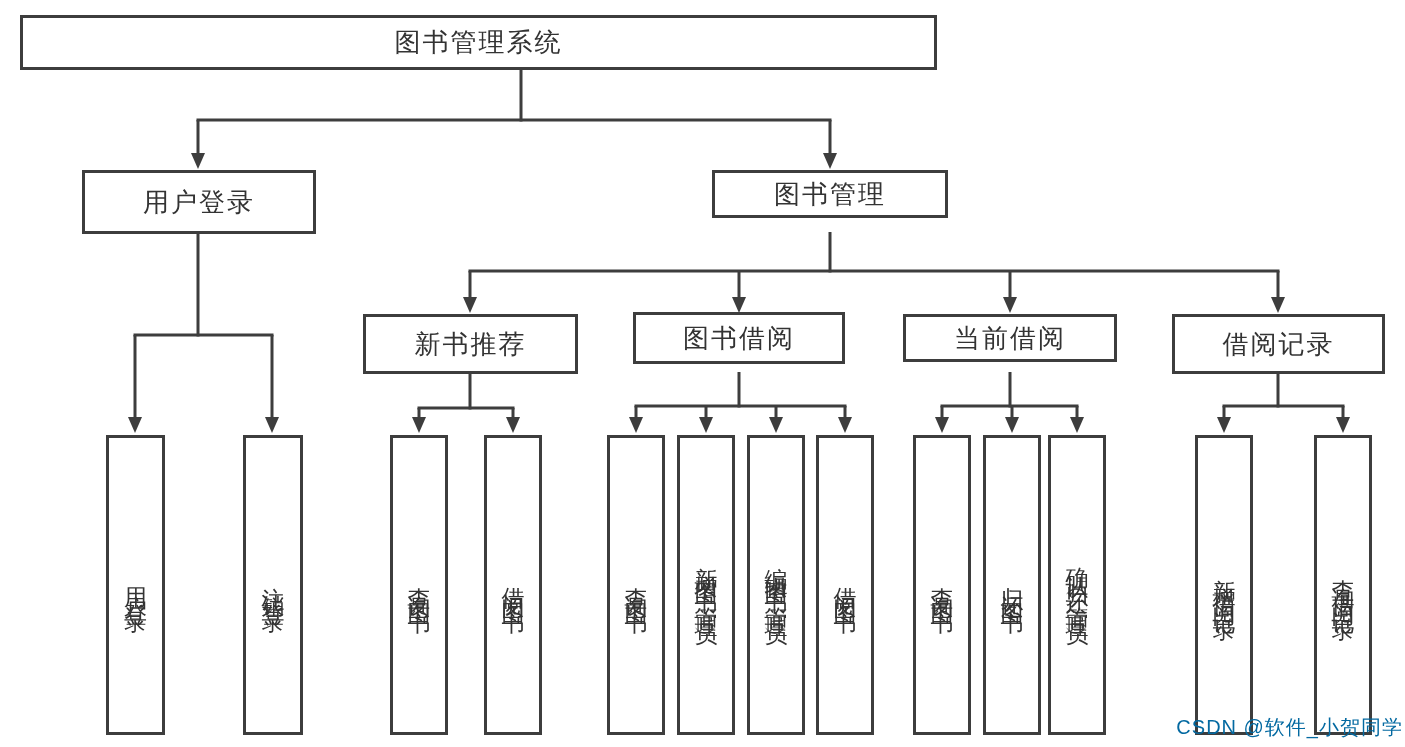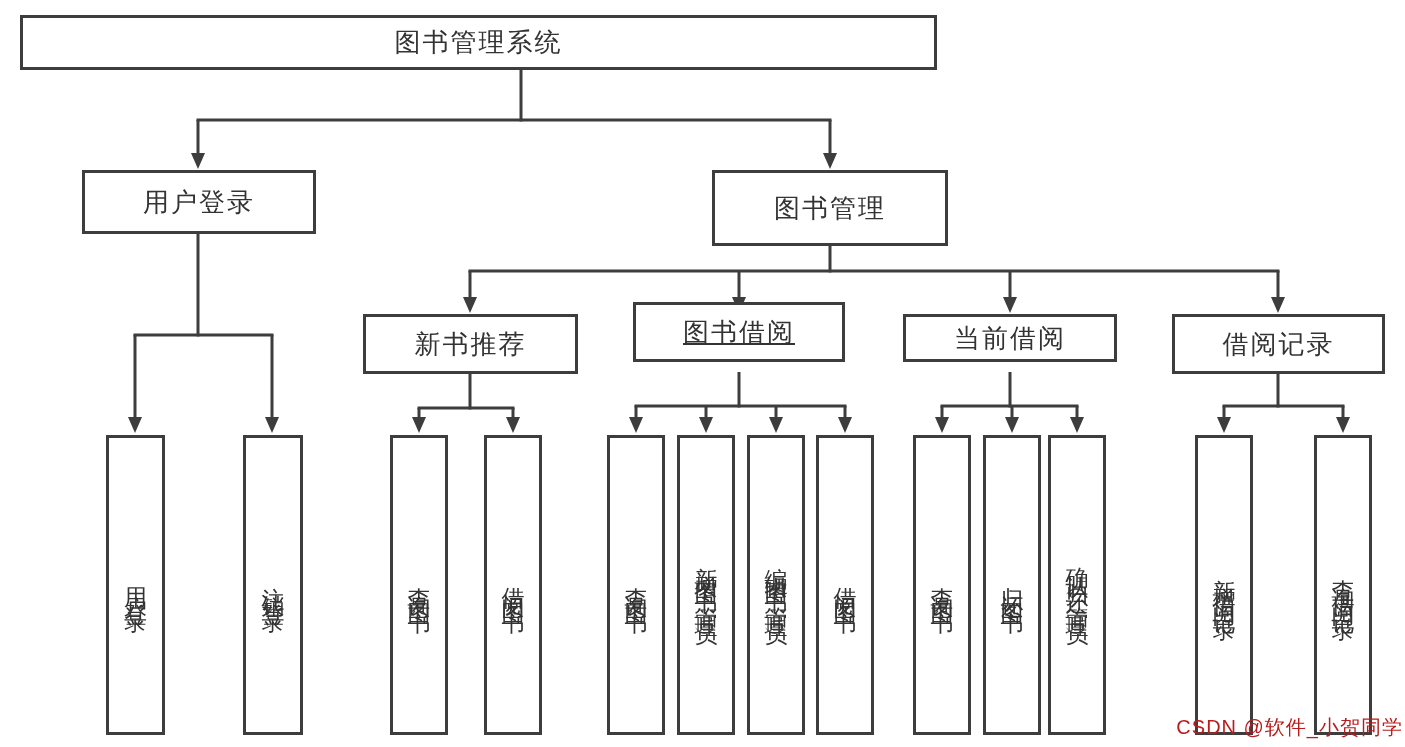"图书管理" div.node { height: 76px -> 48px }
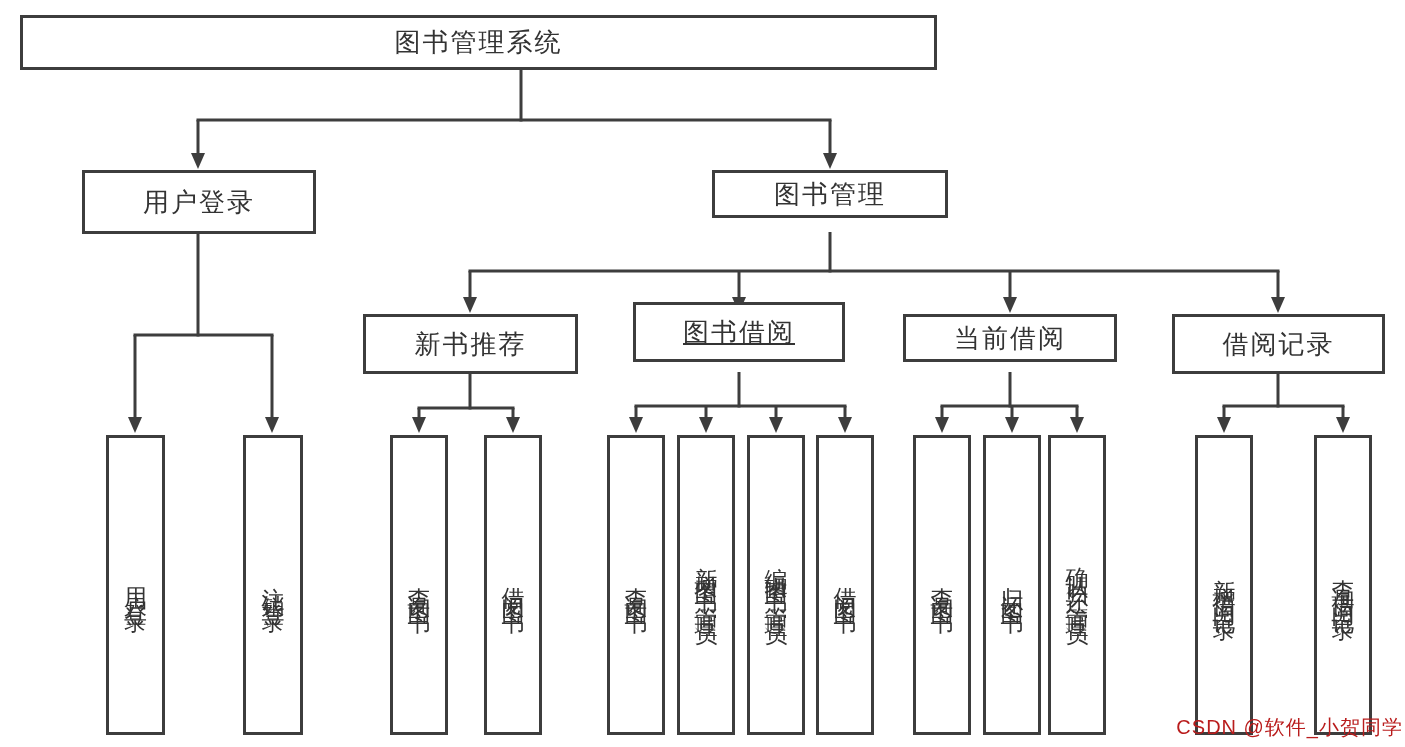"图书借阅" div.node { height: 60px -> 52px; text-decoration: underline -> none; top: 302px -> 312px }
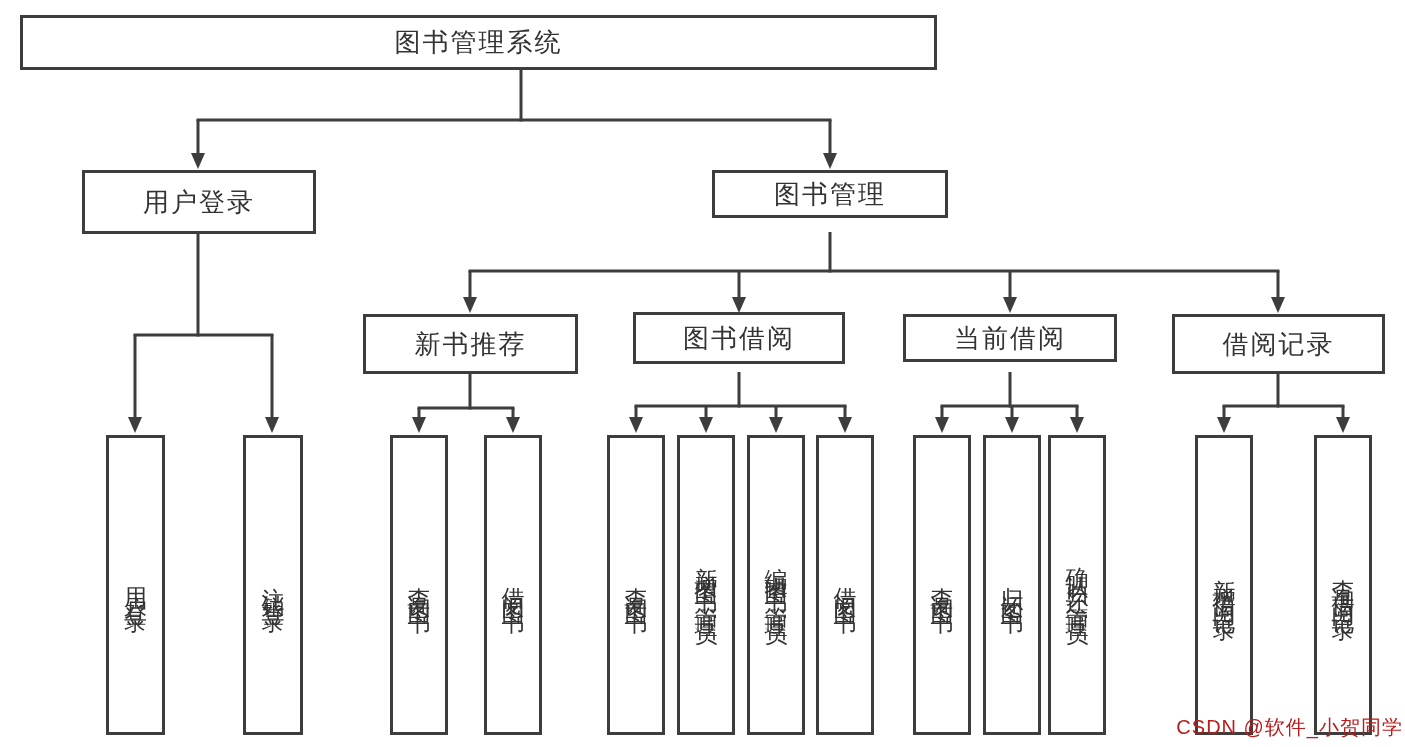"CSDN @软件_小贺同学" .watermark { color: #b91c1c -> #0369a1 }
